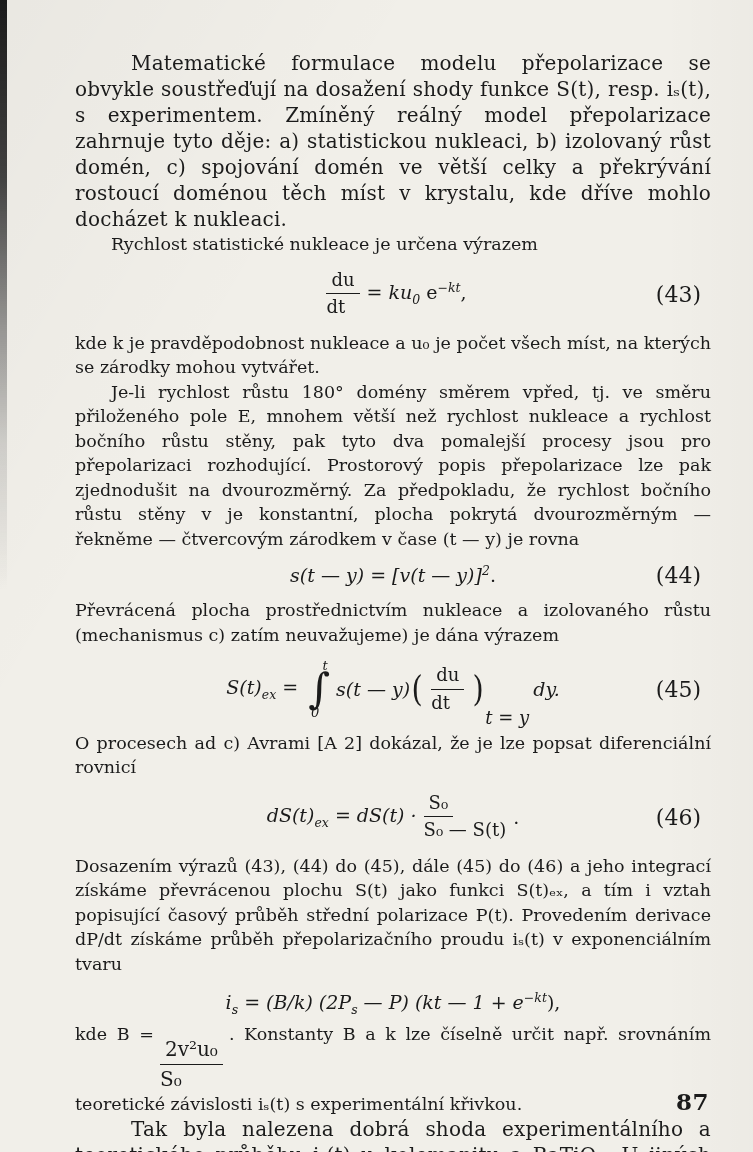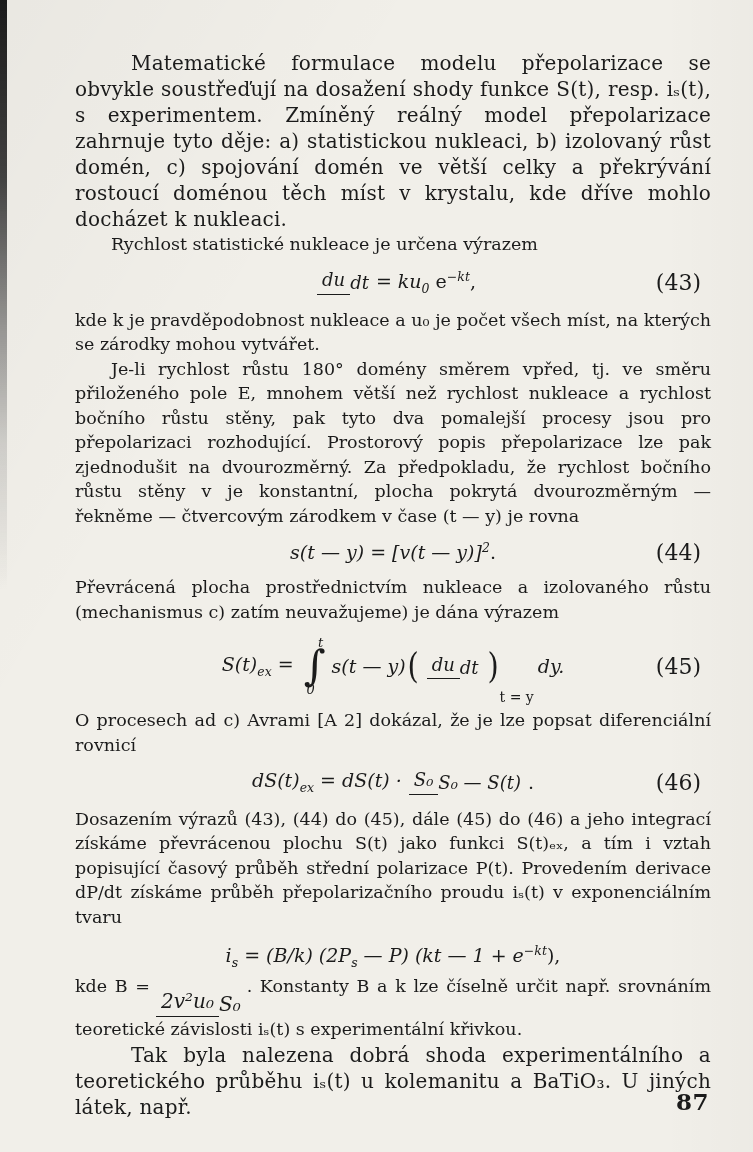"du" .frac { align-items: flex-end -> flex-start; flex-direction: row -> column; font-style: italic -> none }
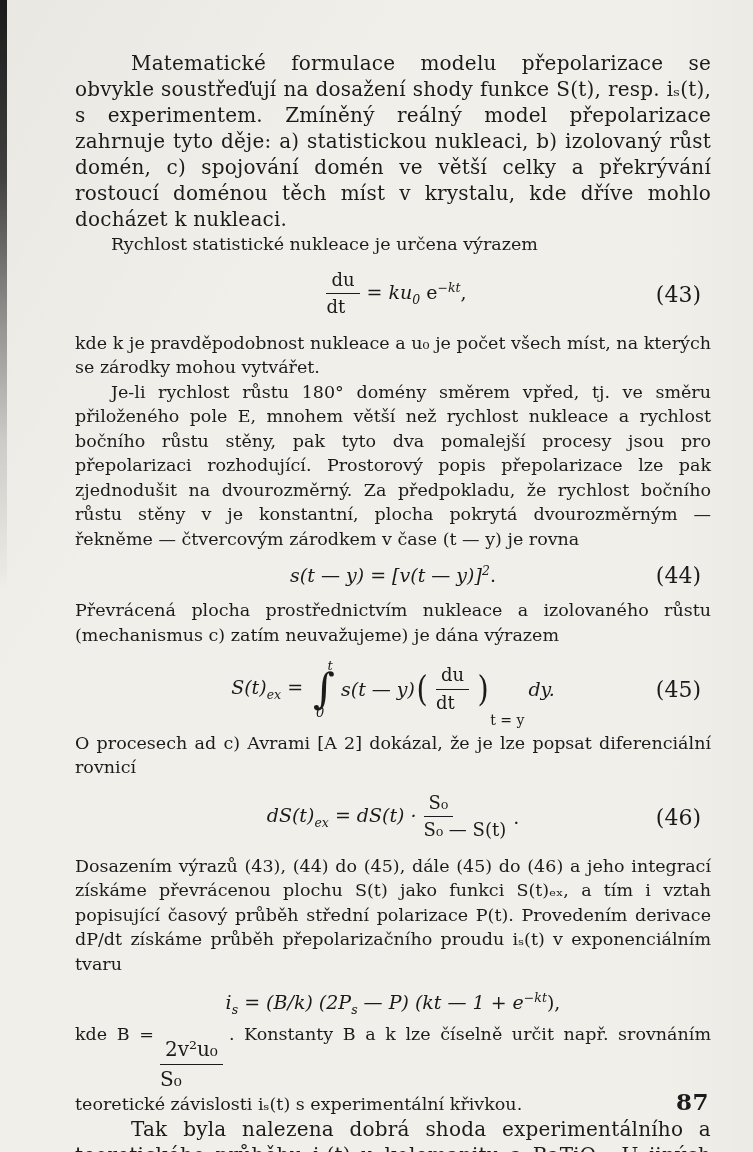"t = y" .psub { font-size: 14px -> 18px; font-style: none -> italic }
